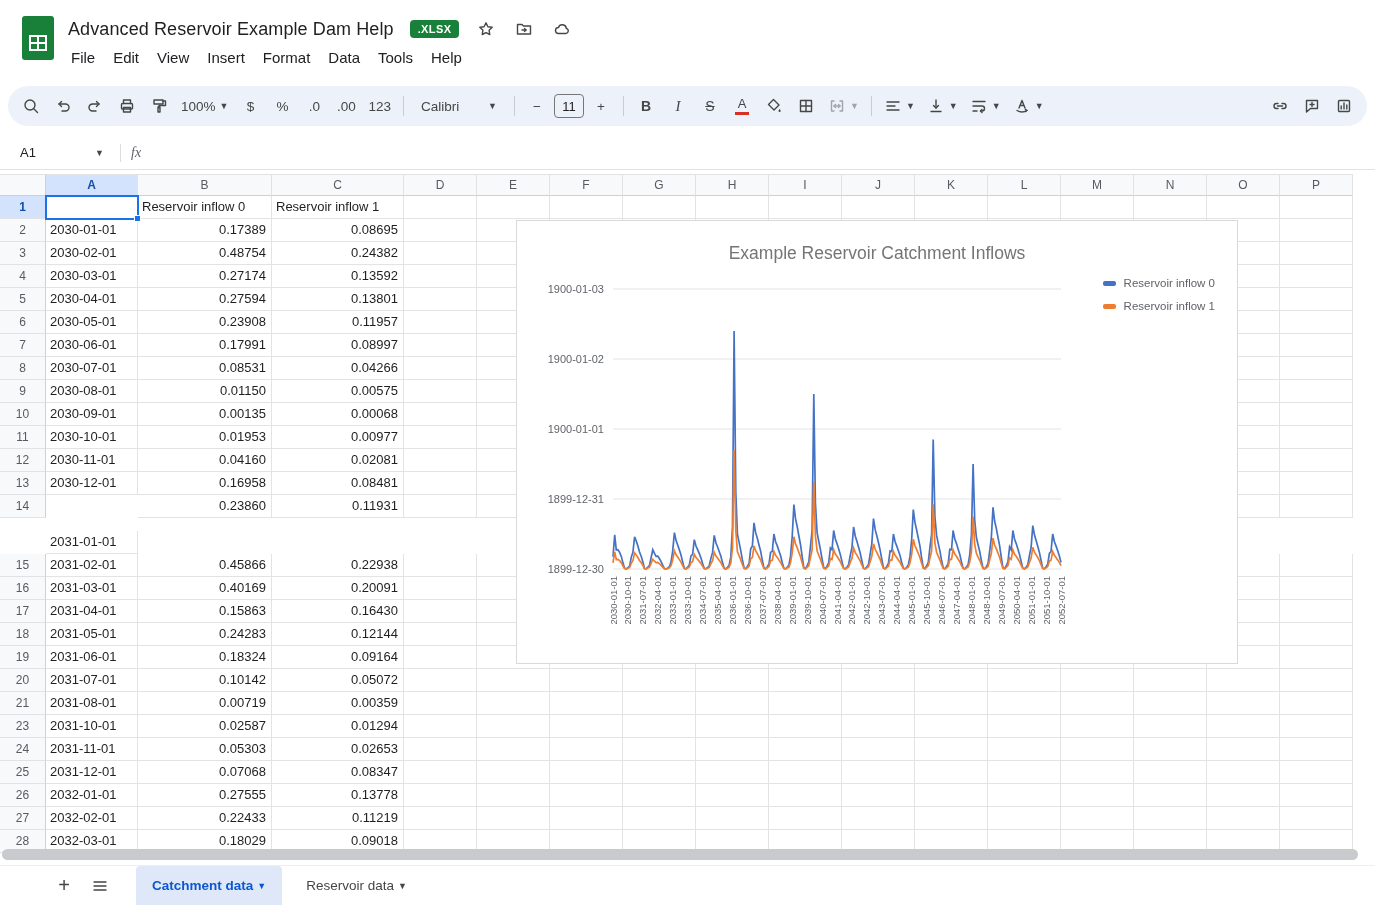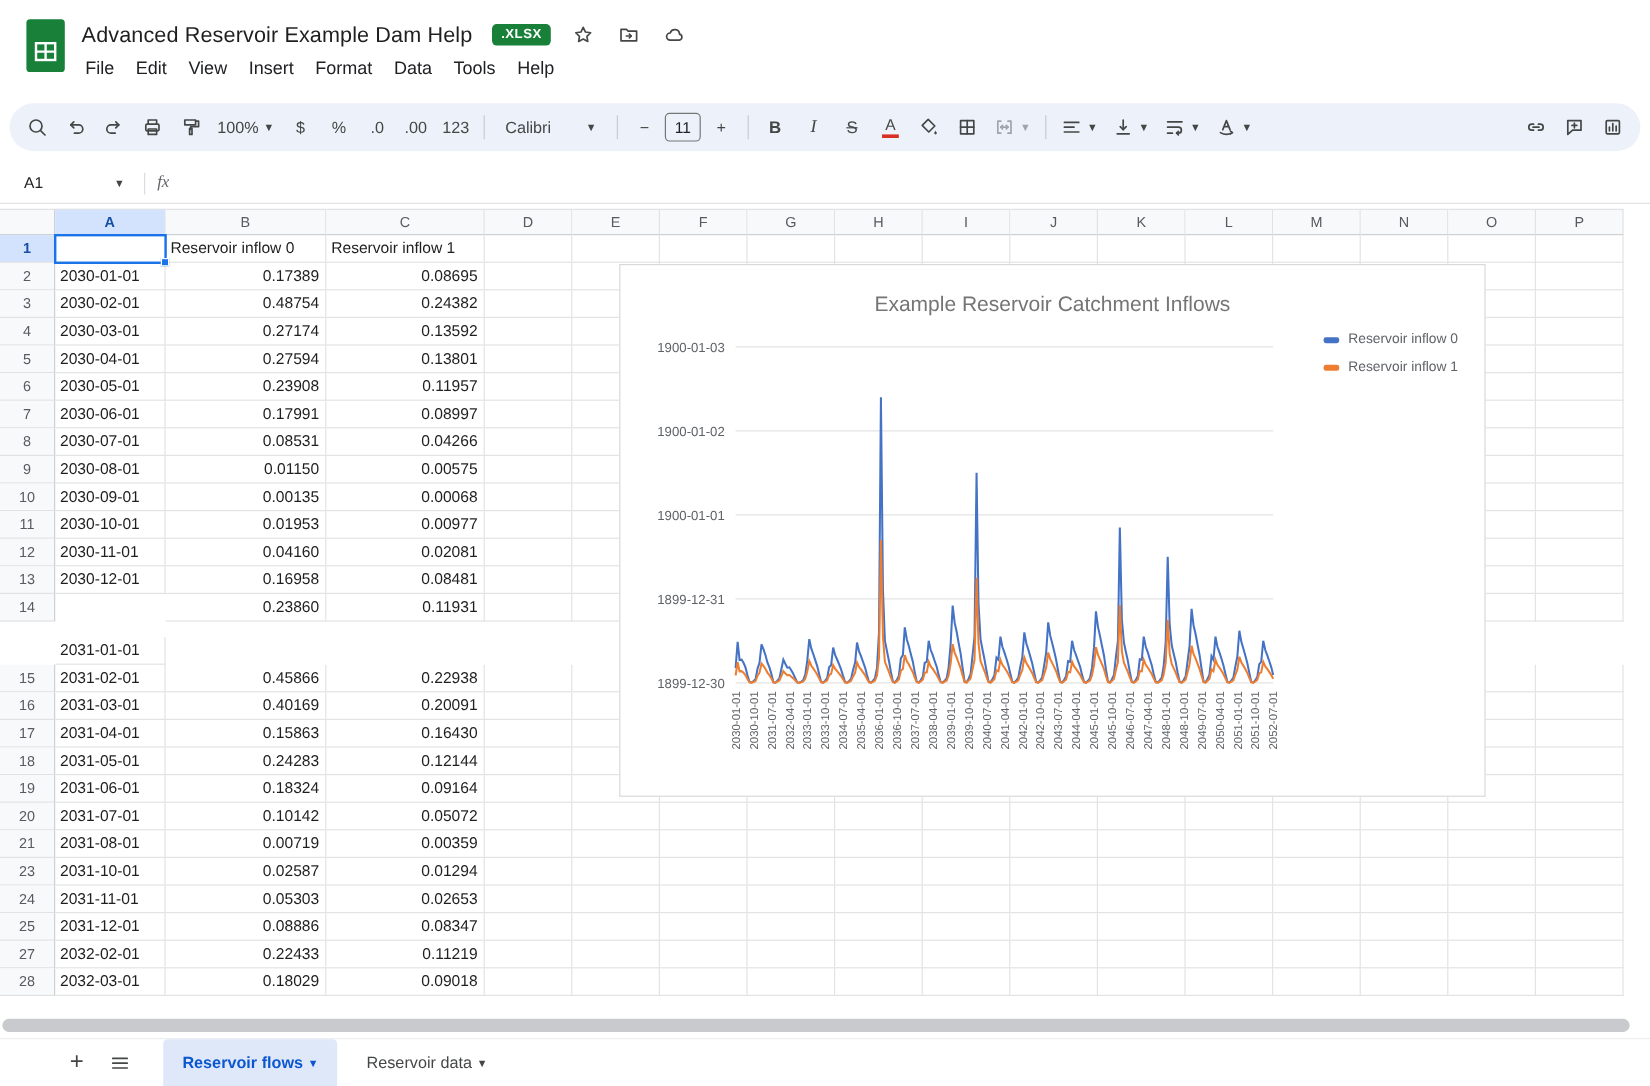"0.08886" div.cell { text: 0.08886 -> 0.07068 }
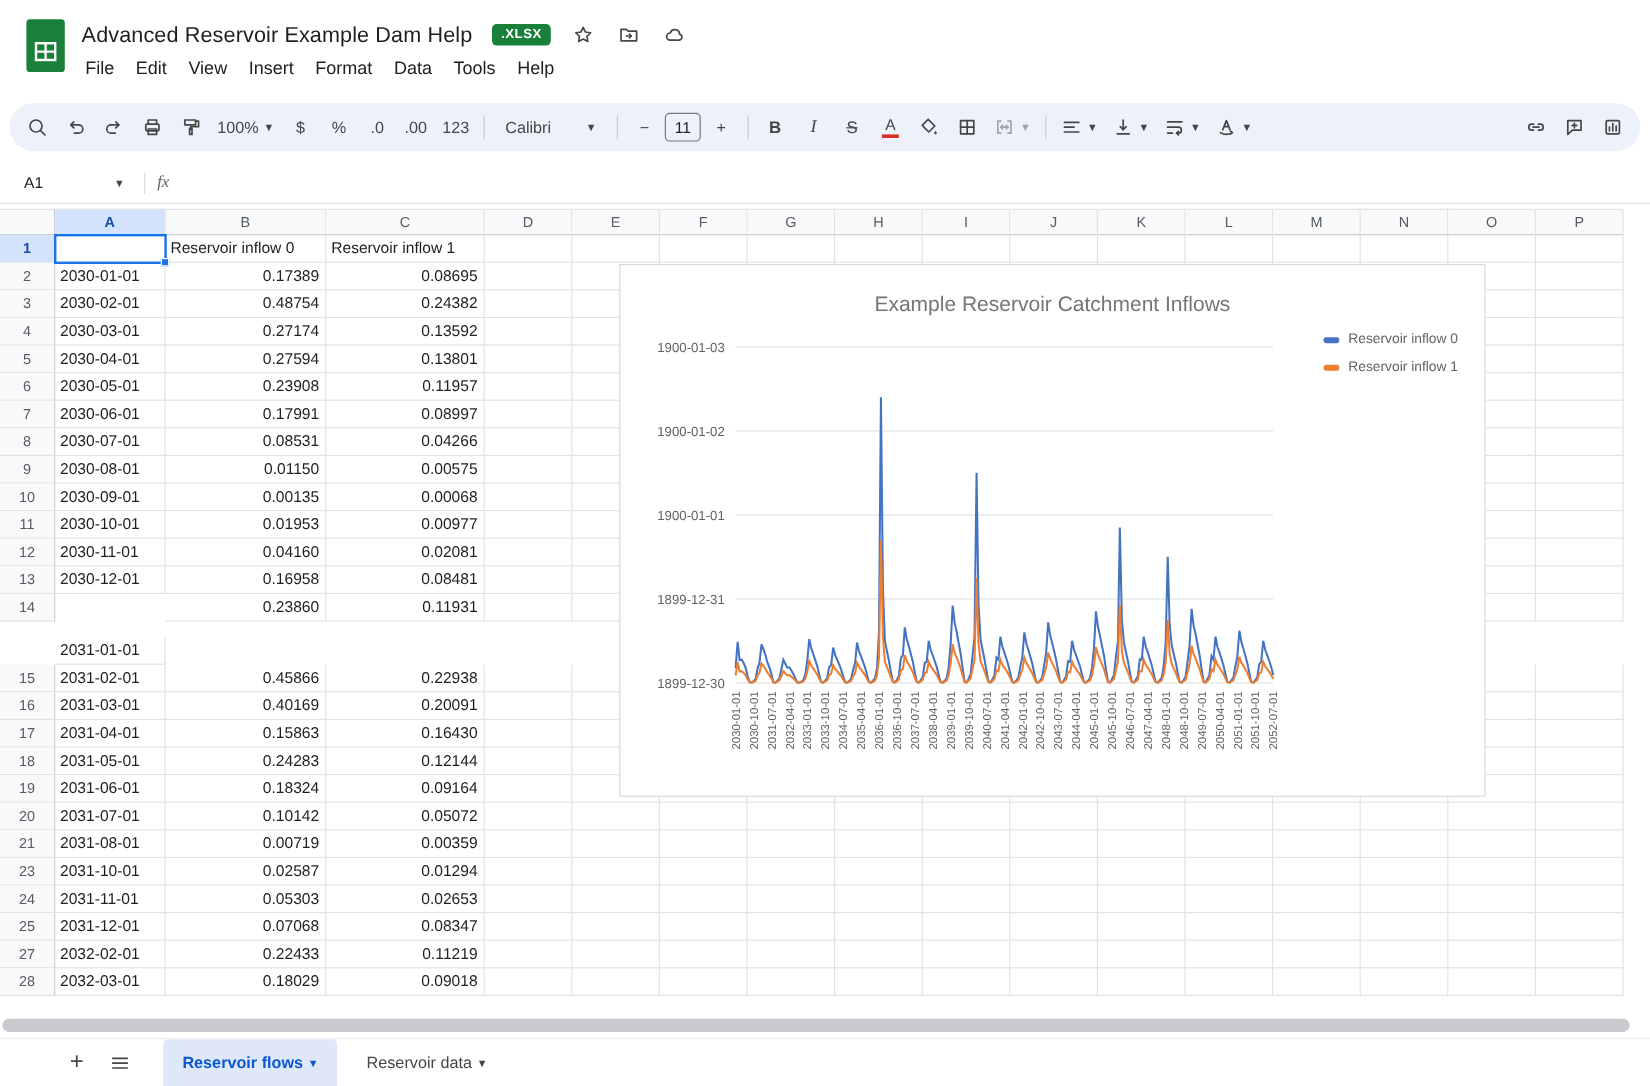"26" div.g-row { html: none -> <div> <div>26</div> <div>2032-01-01</div> <div>0.27555</div> <div>0.13778</div> <div></div> <div></div> <div></div> <div></div> <div></div> <div></div> <div></div> <div></div> <div></div> <div></div> <div></div> <div></div> <div></div> </div> }
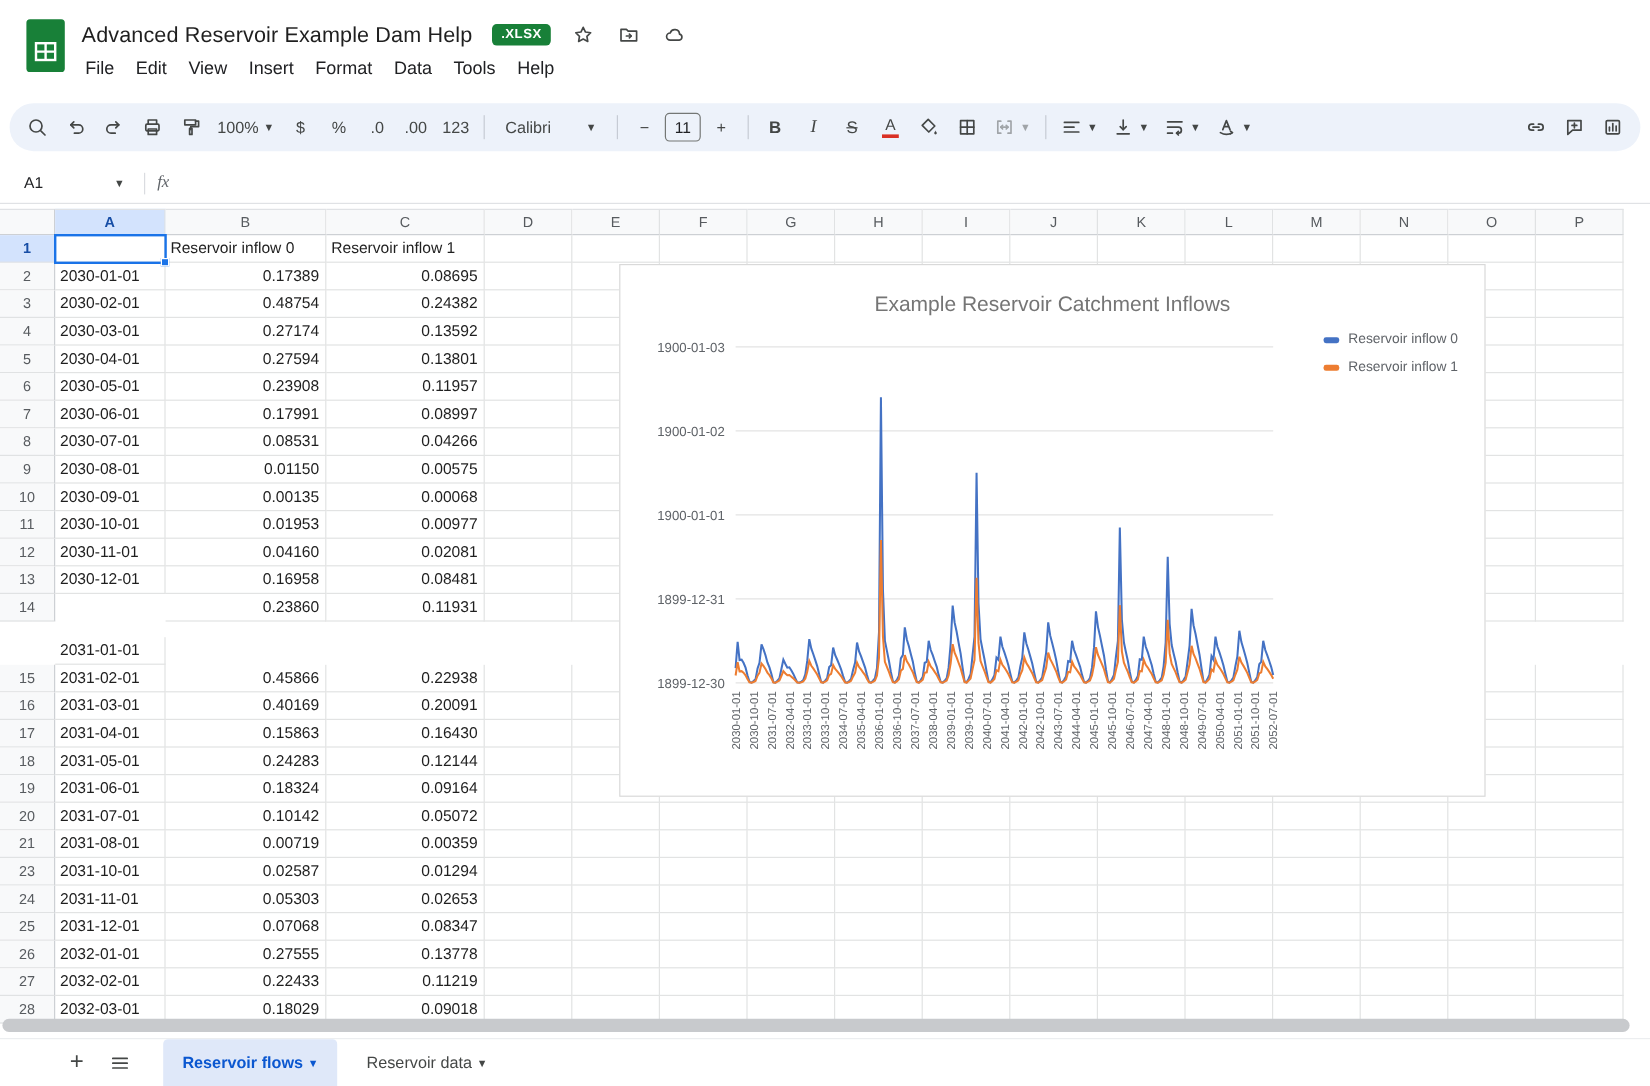"Reservoir flows" span { text: Reservoir flows -> Catchment data }
